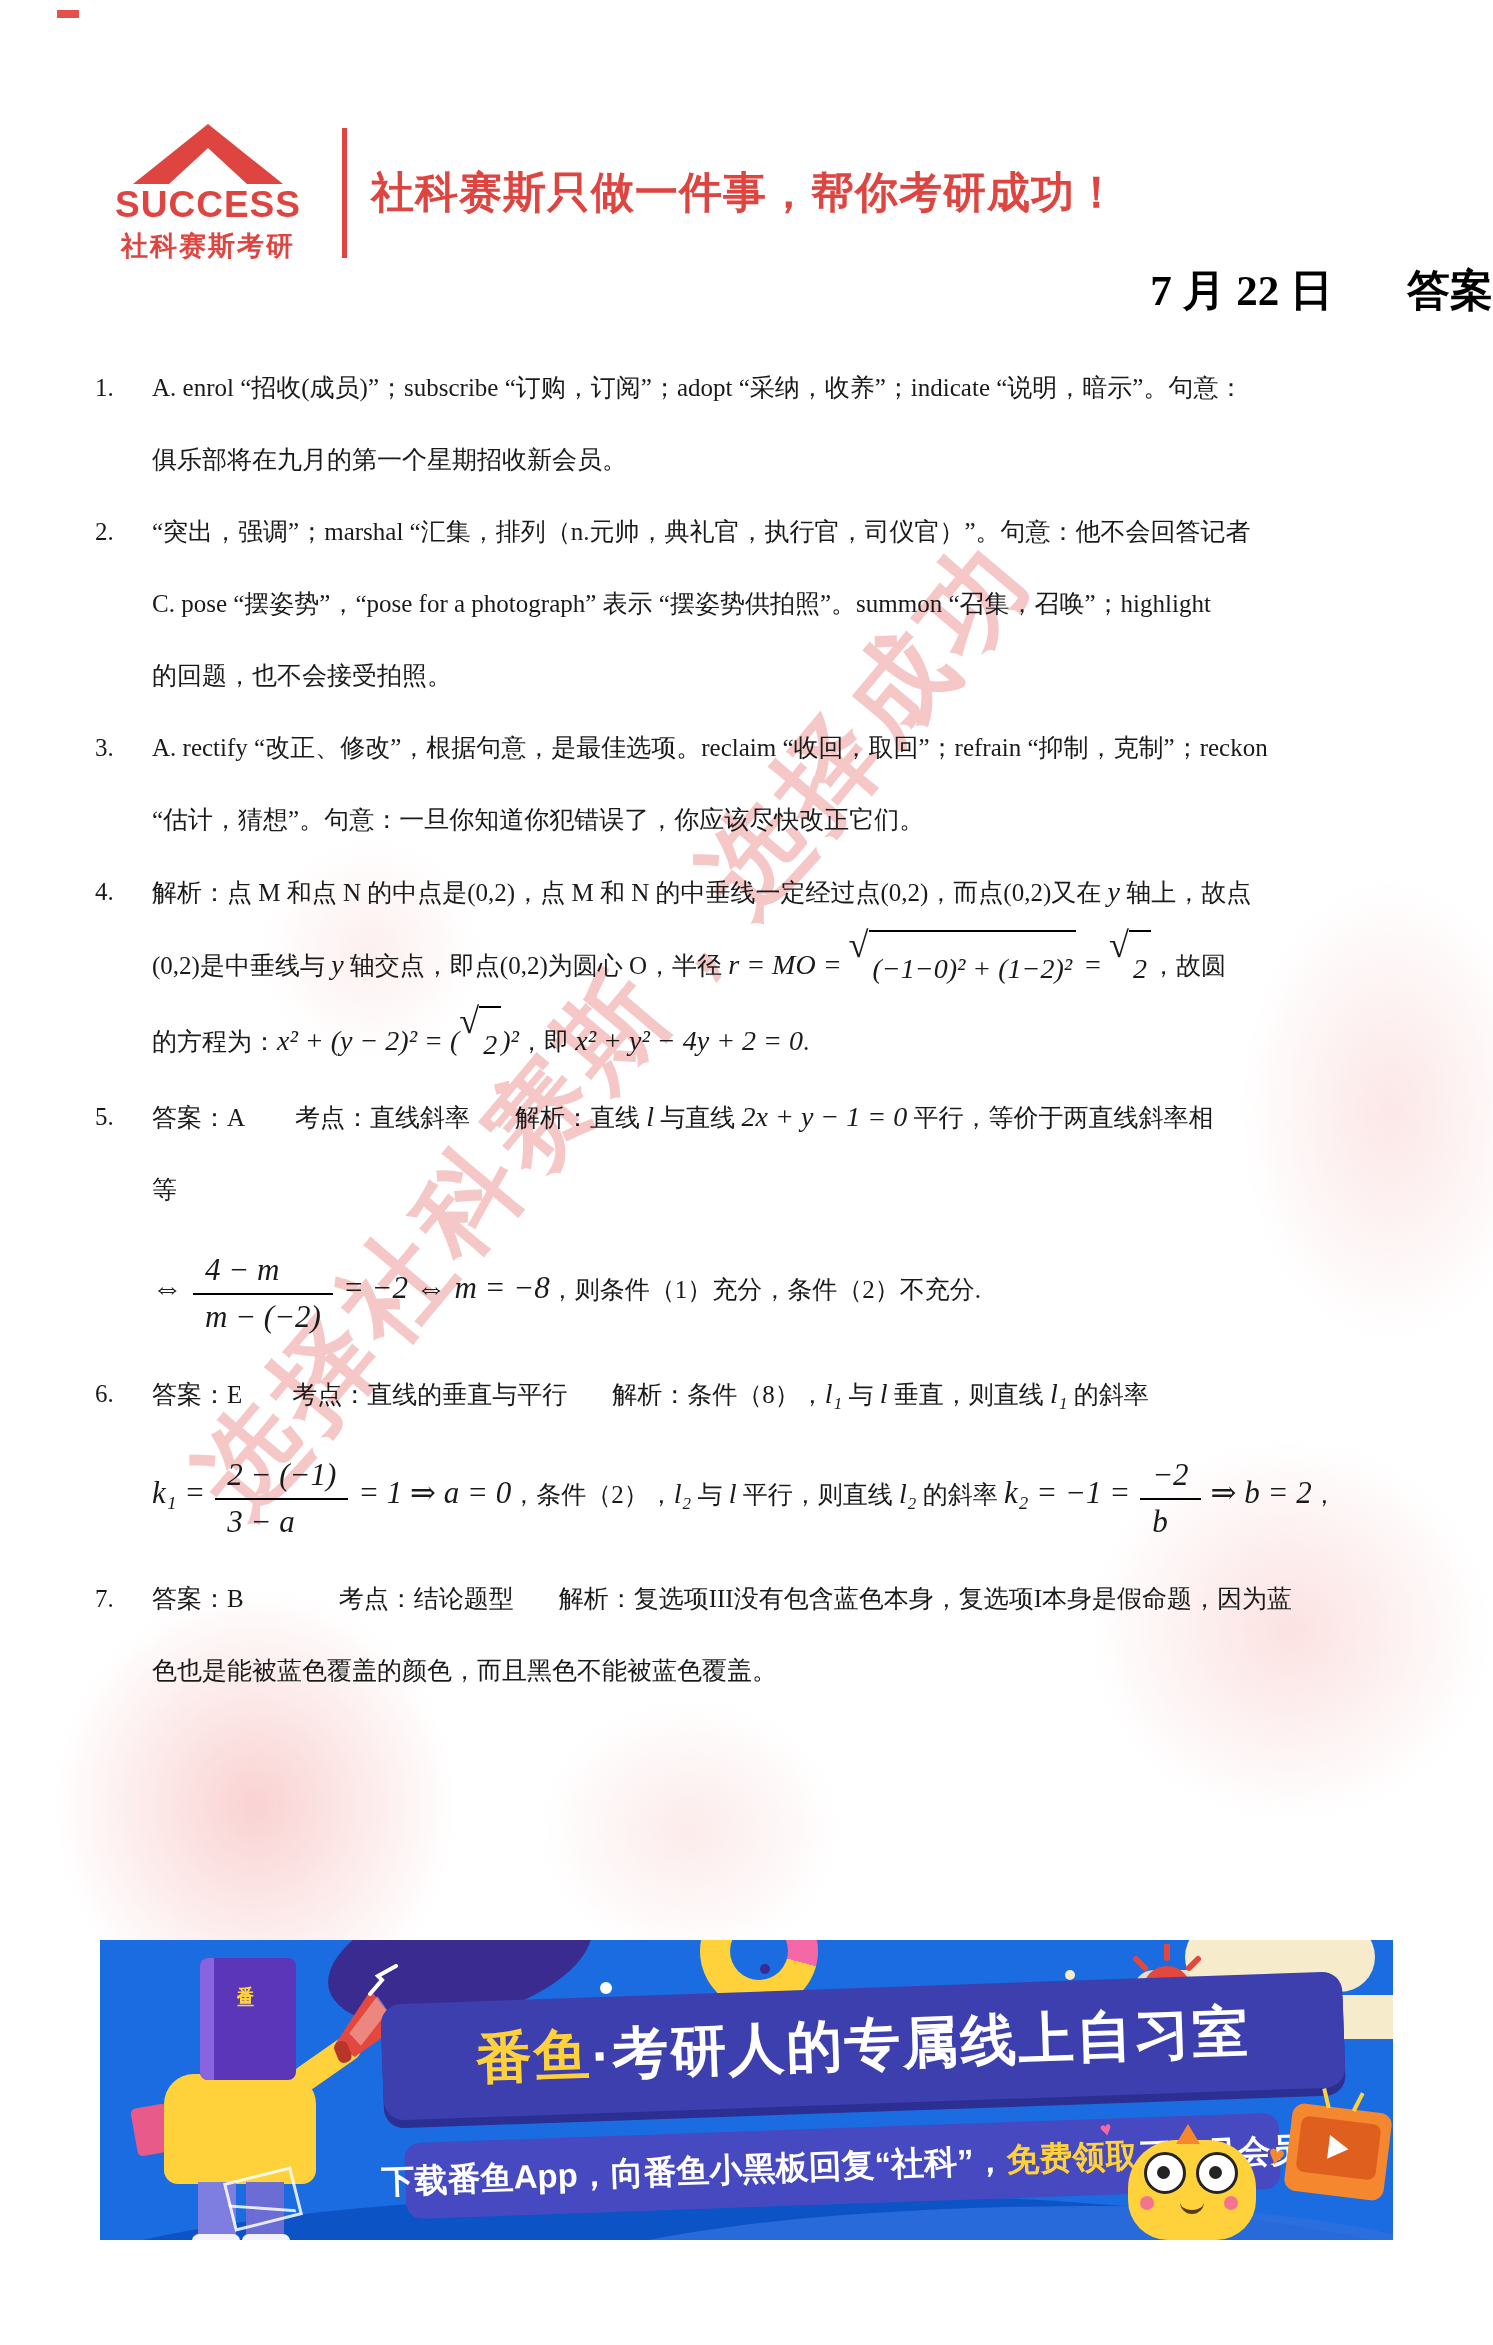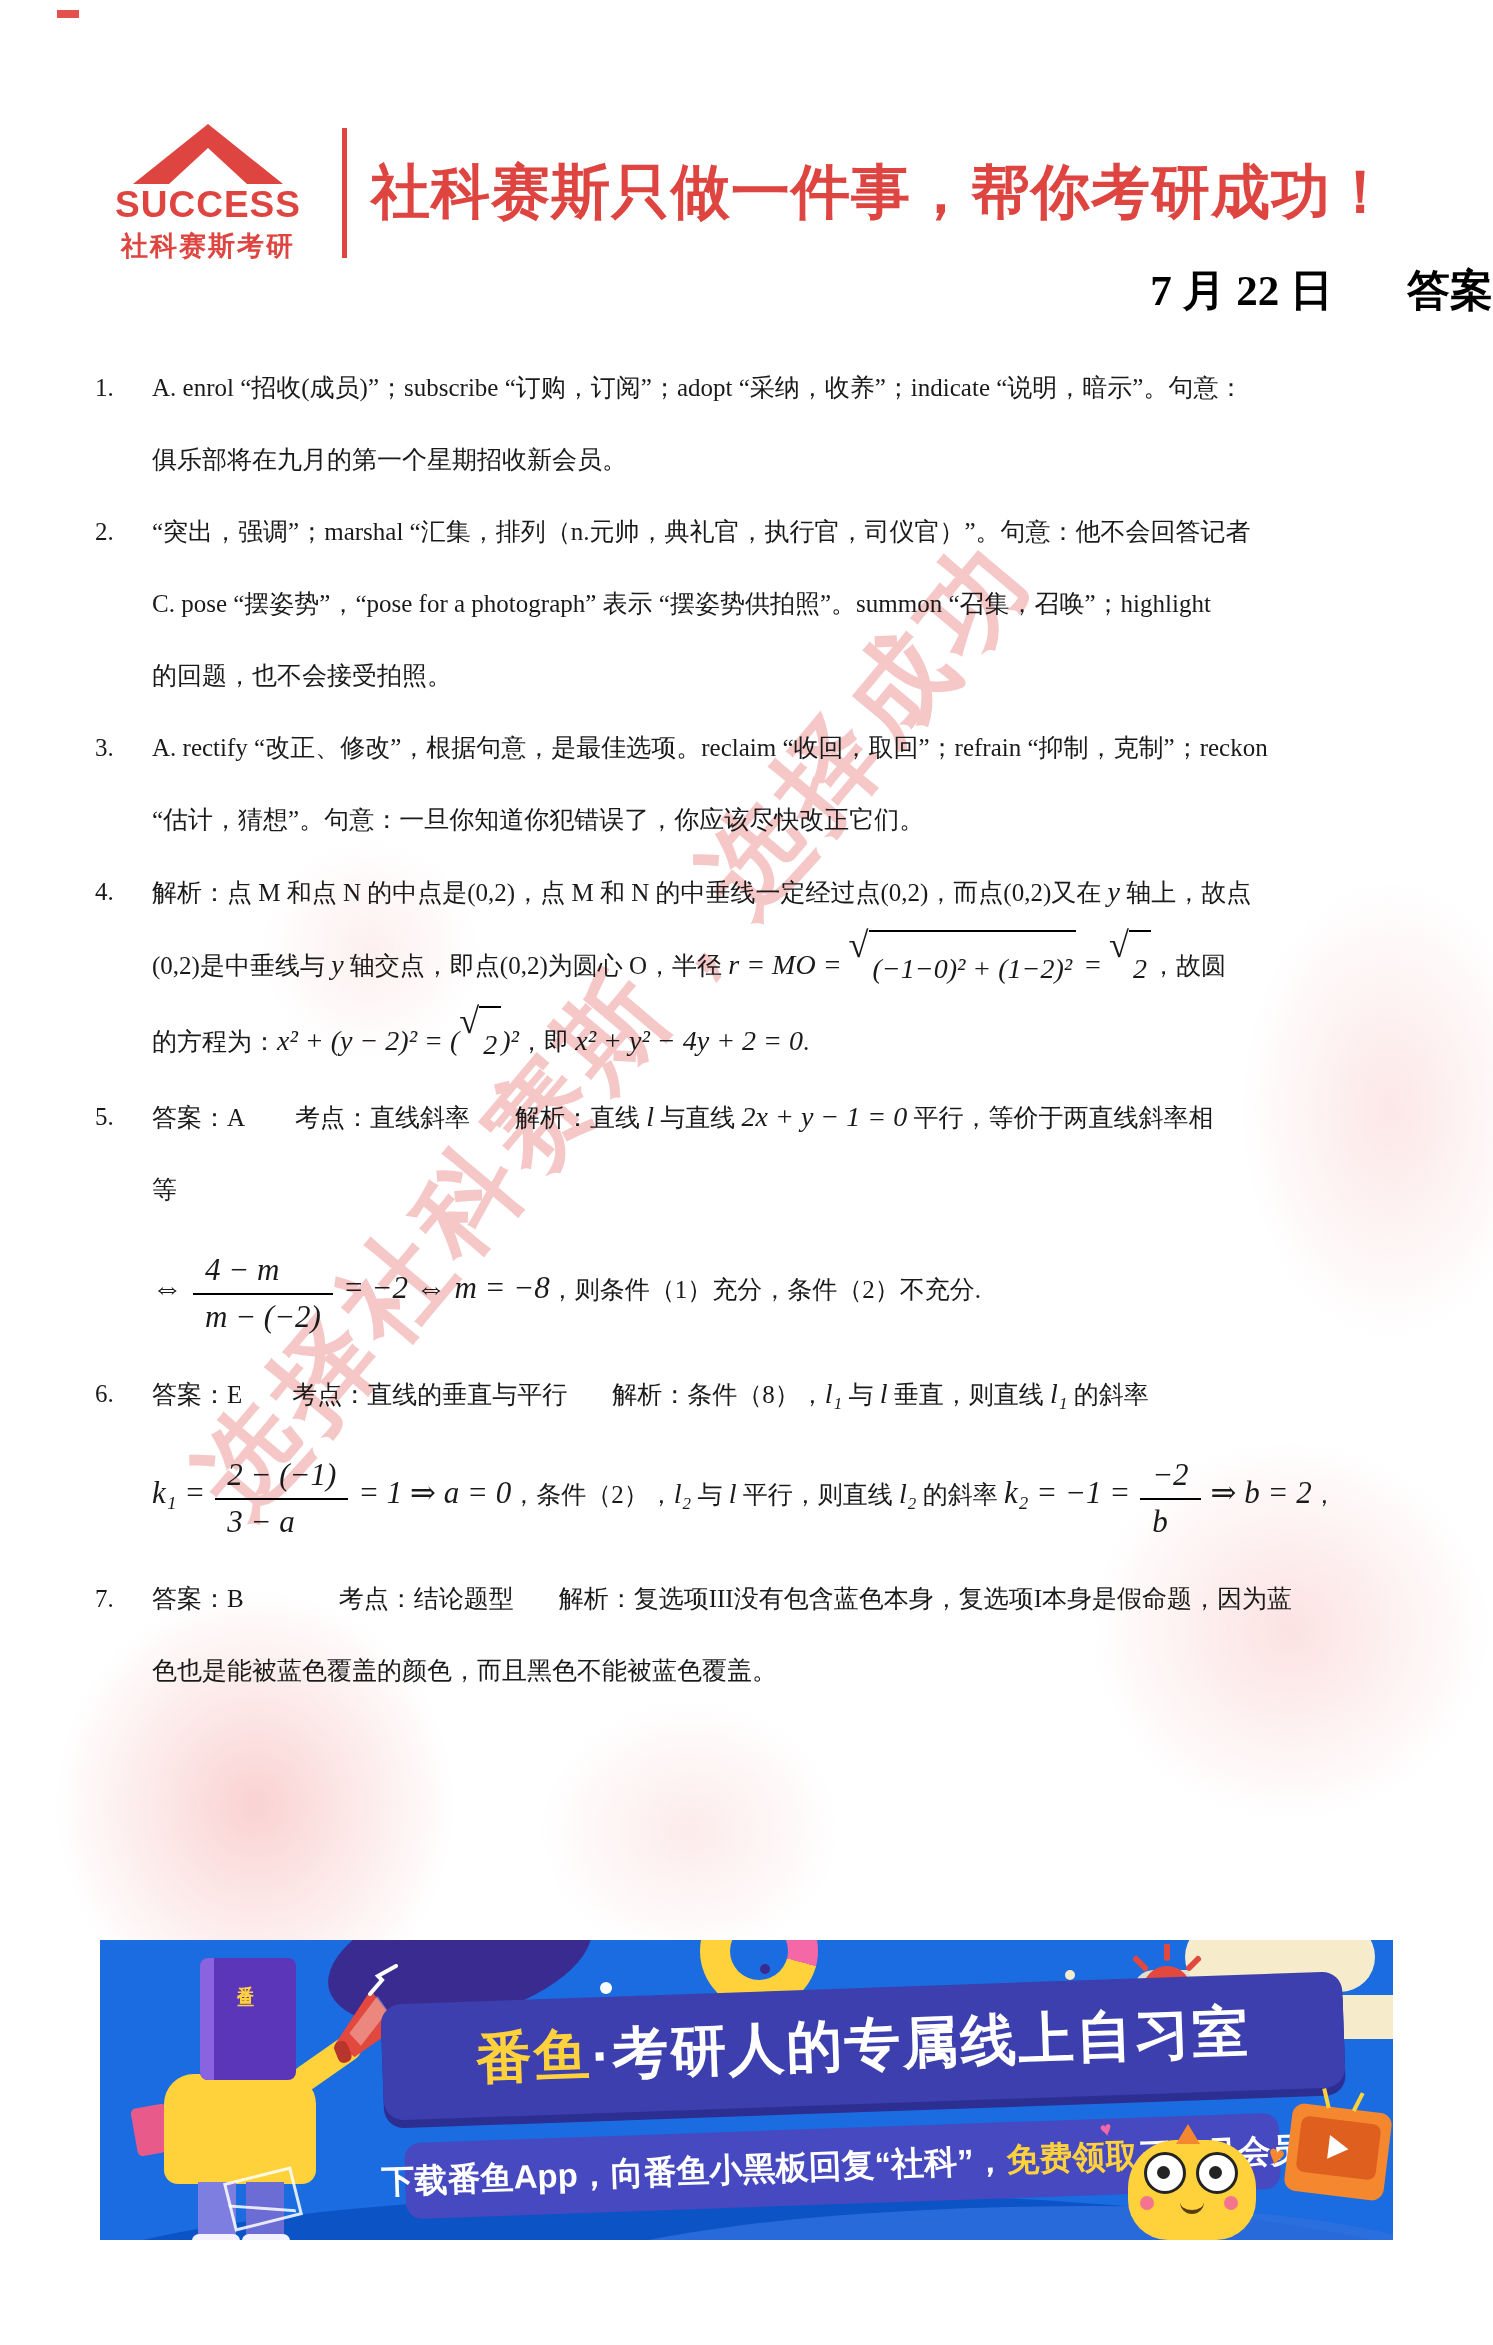"社科赛斯只做一件事，帮你考研成功！" .slogan { font-size: 59px -> 43px }
